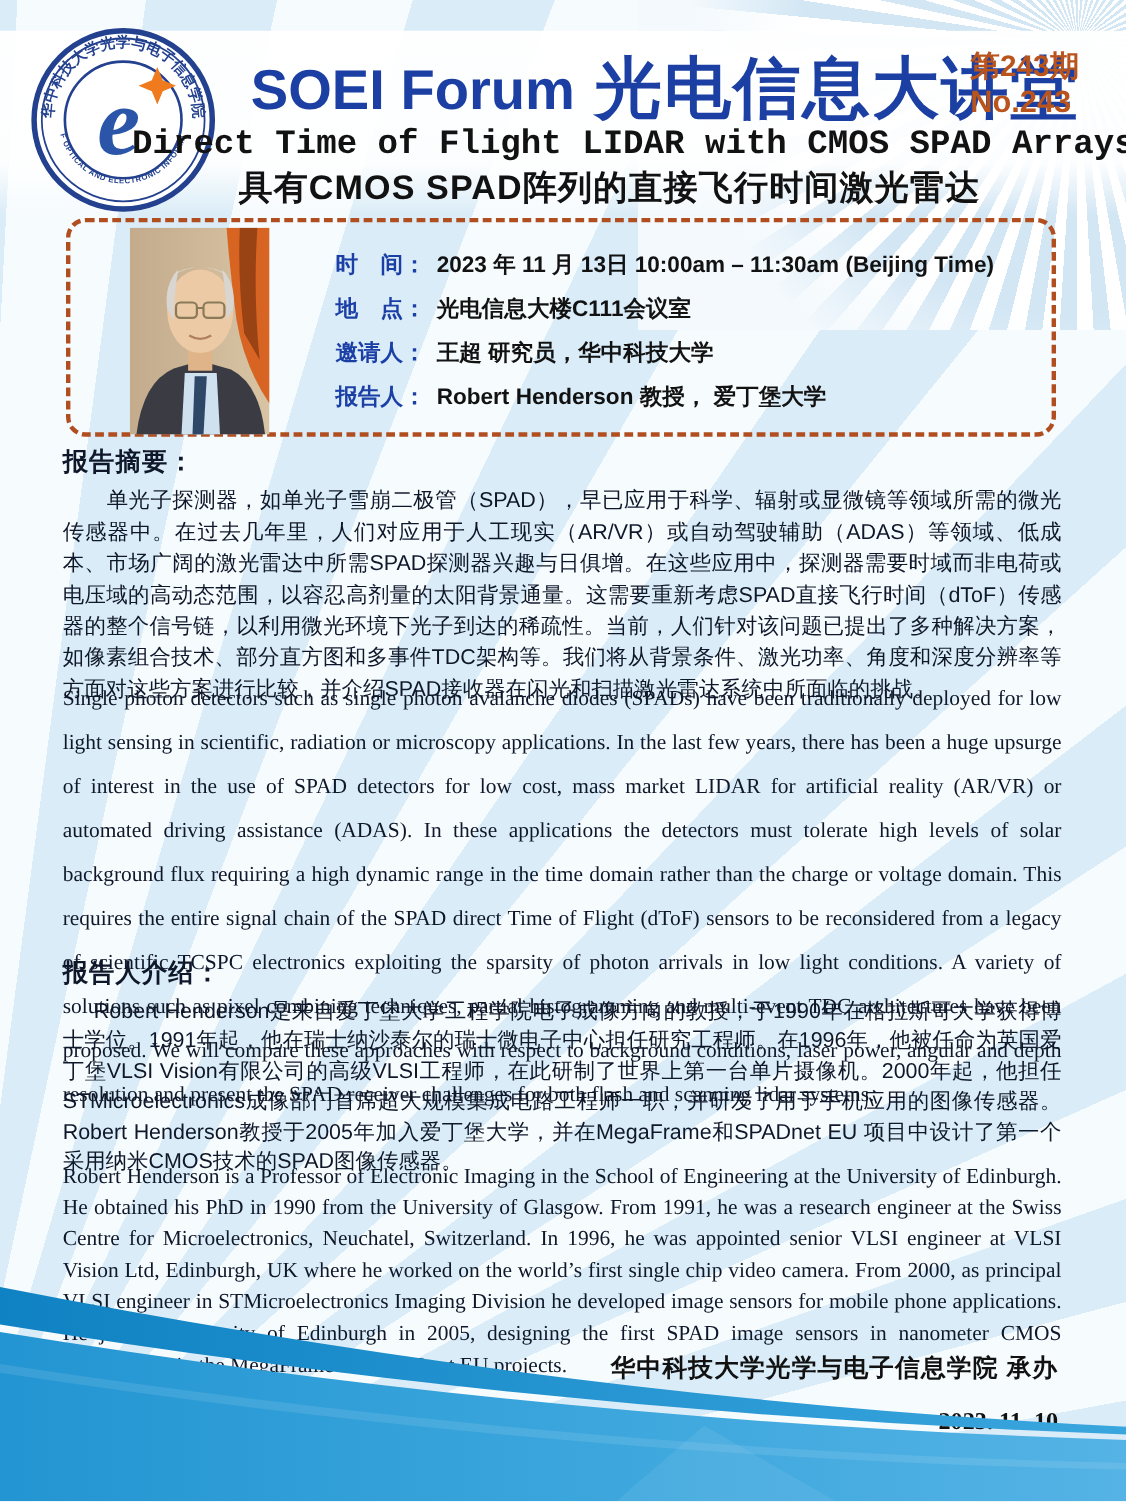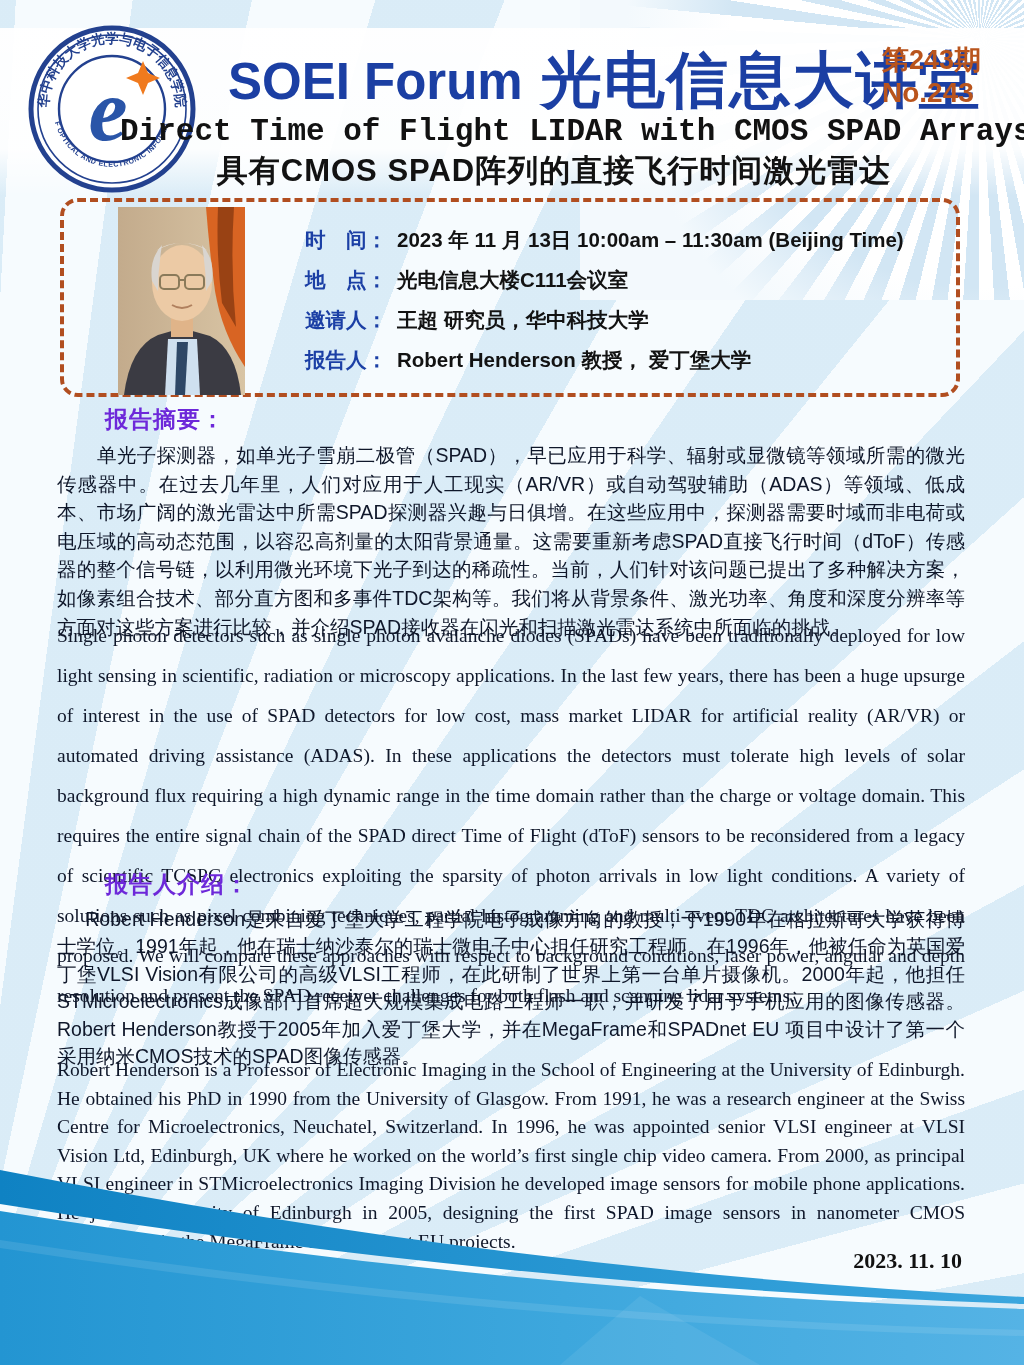"报告摘要：" .sec-heading { color: #6d28d9 -> #0f172a; margin-left: 48px -> none }
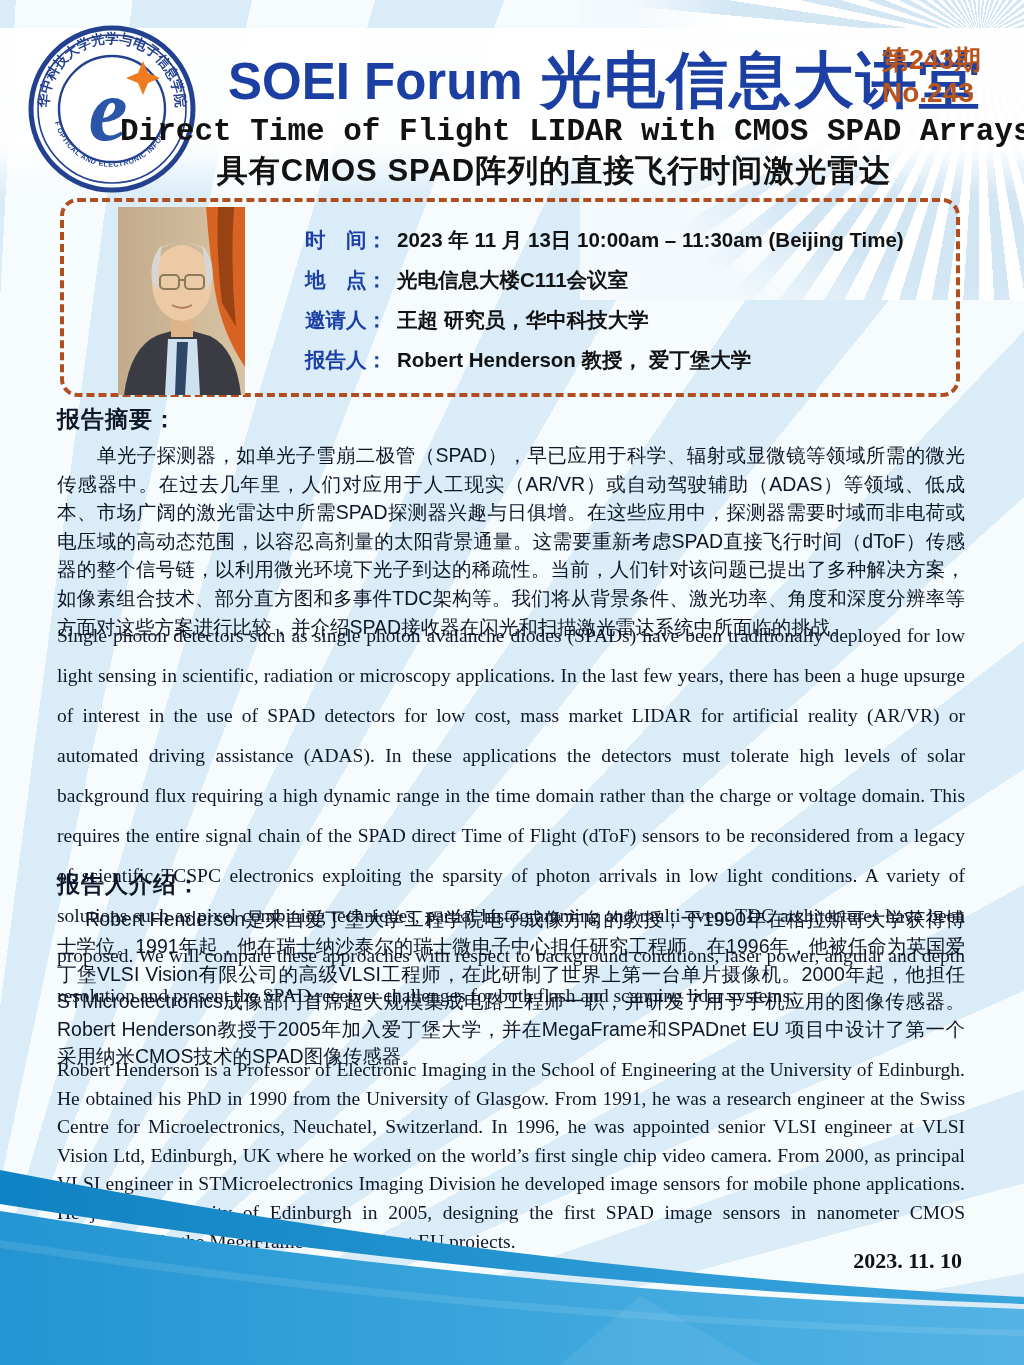"华中科技大学光学与电子信息学院 承办" div.org { html: none -> <div>华中科技大学光学与电子信息学院 承办</div> }
